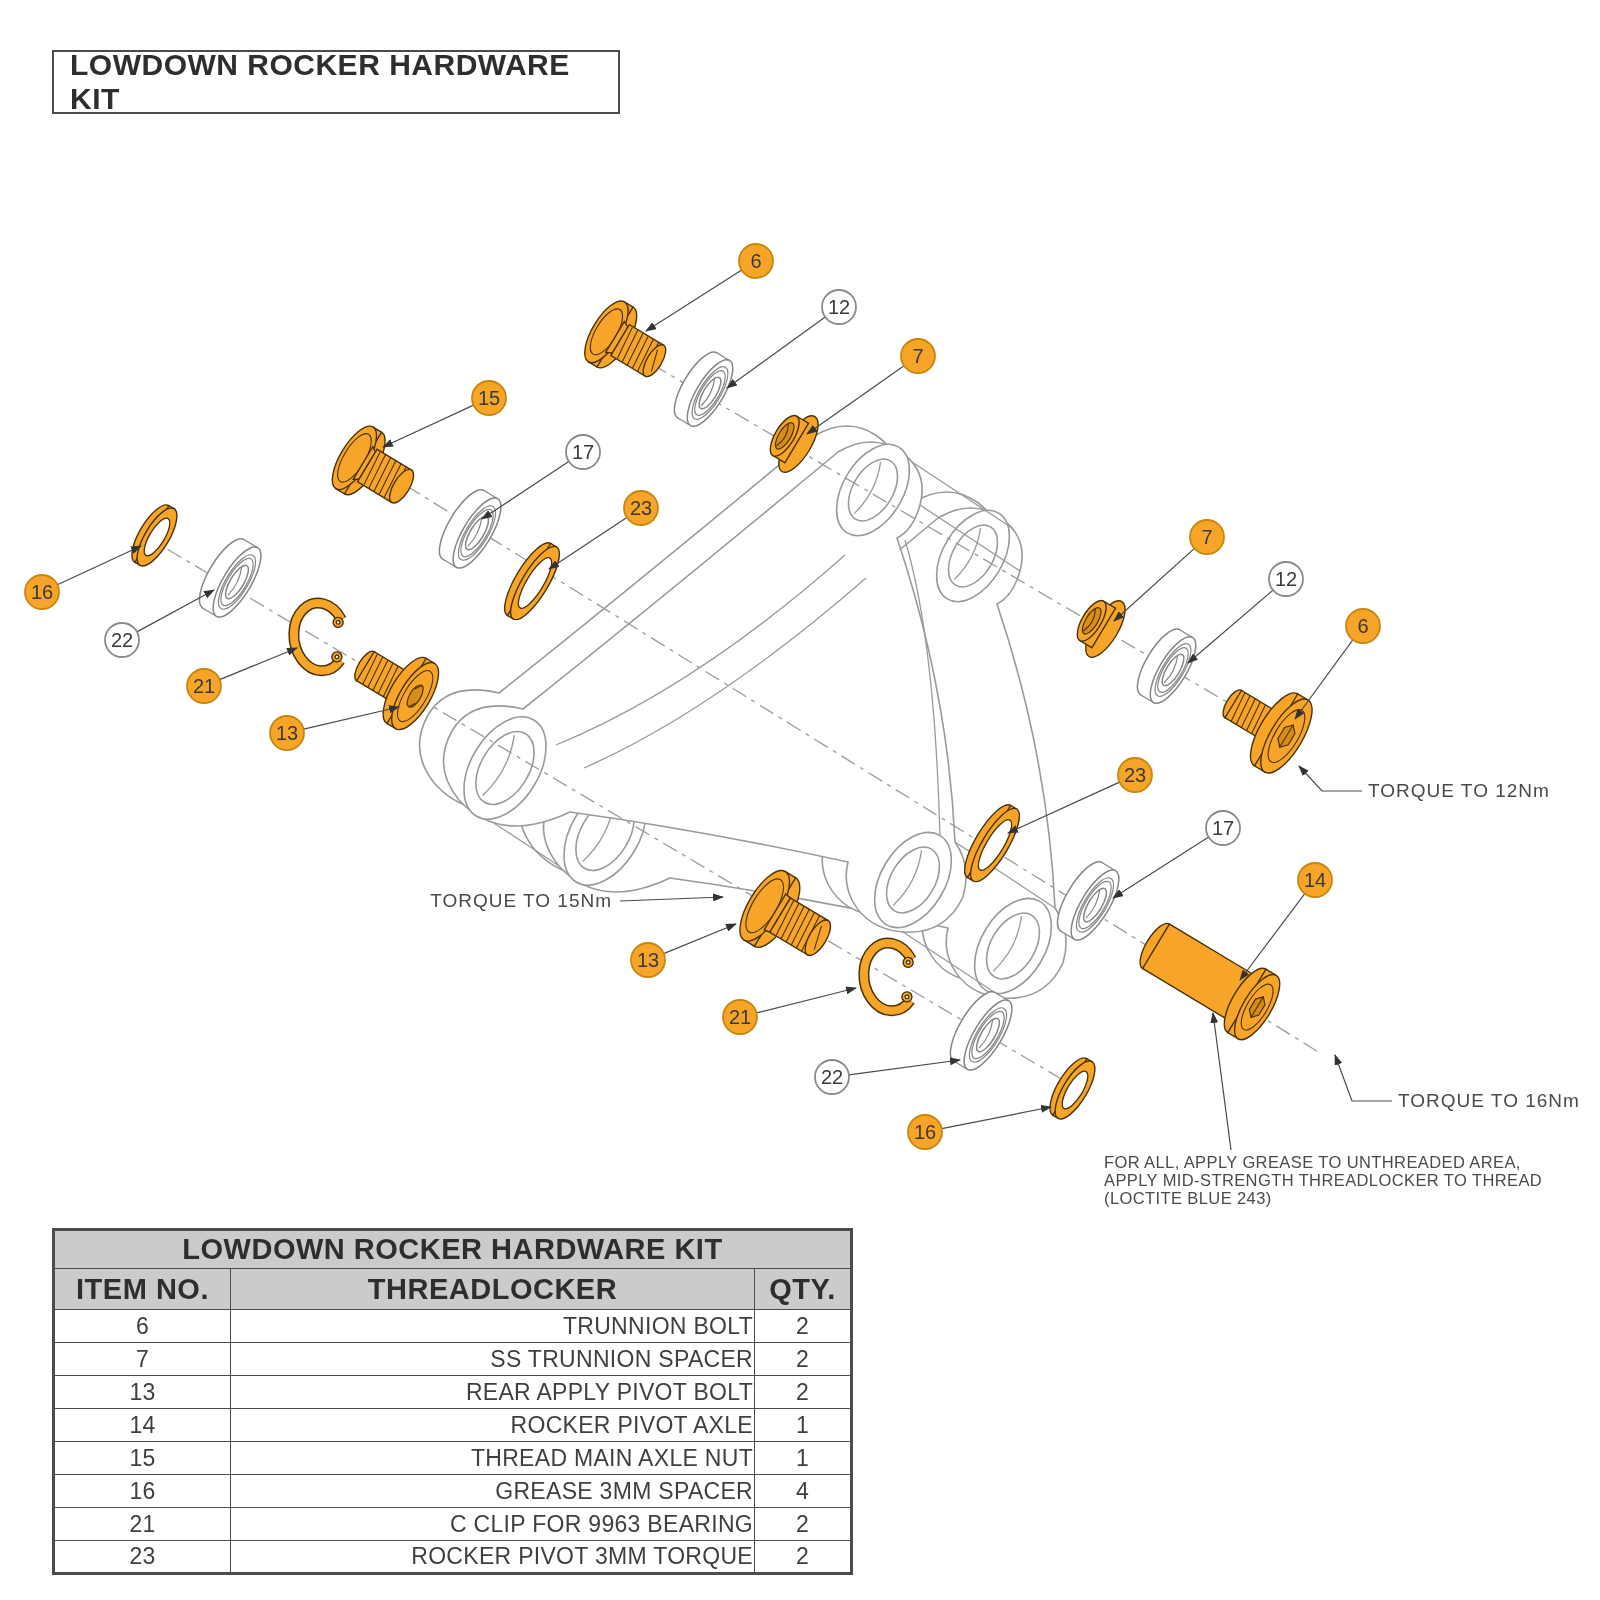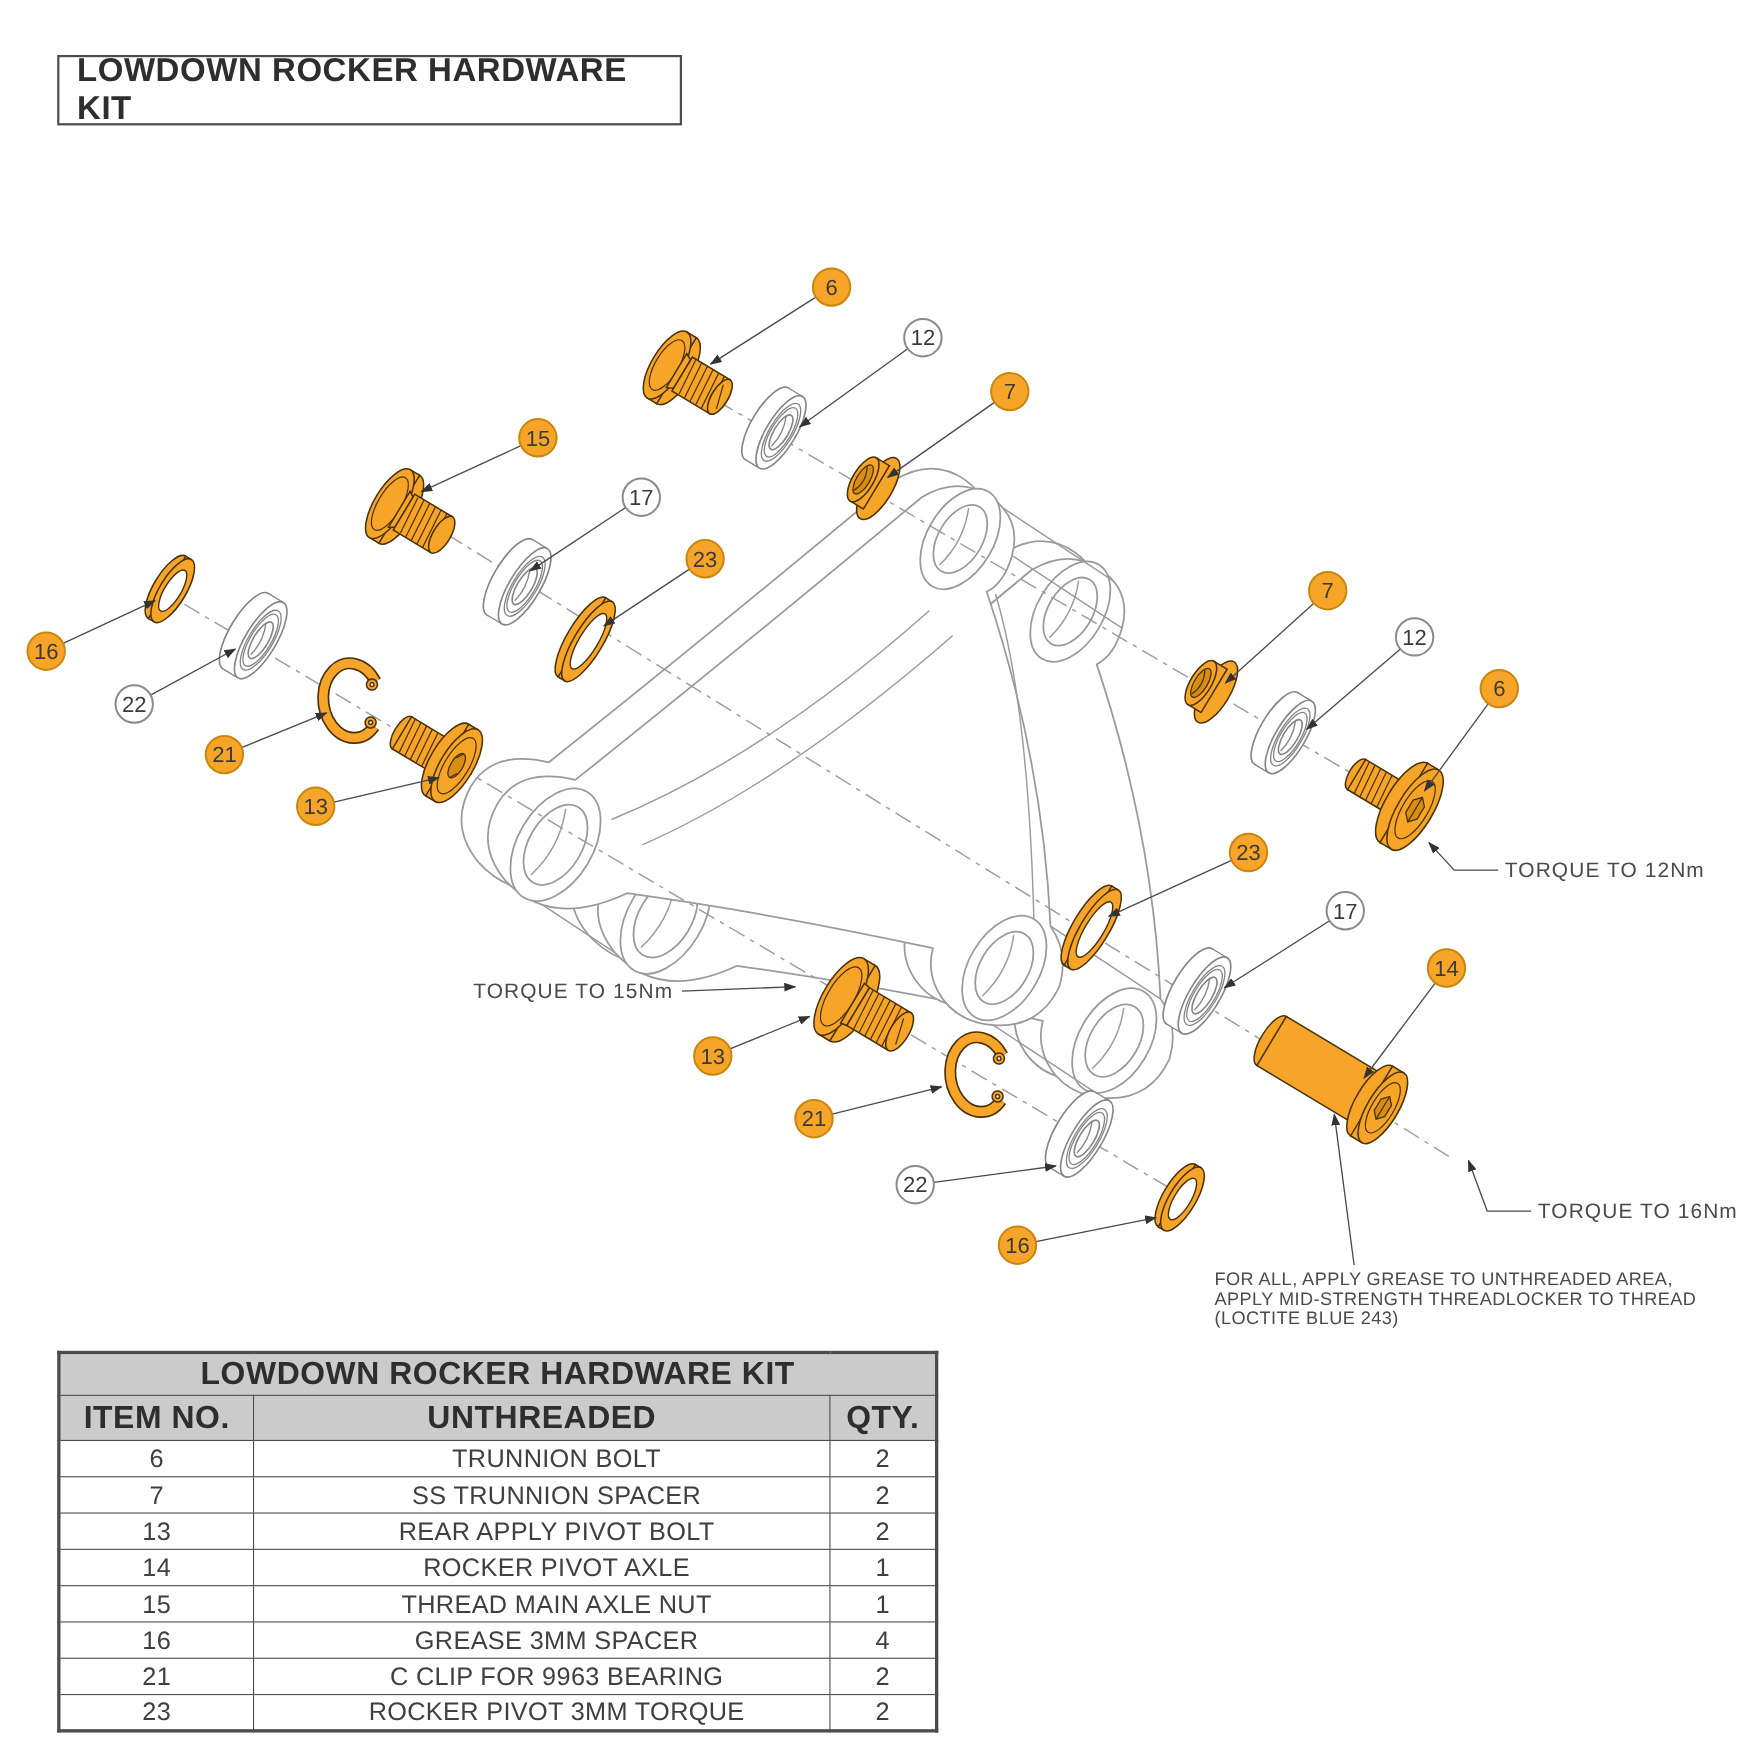"UNTHREADED" th.t-head { text: UNTHREADED -> THREADLOCKER }
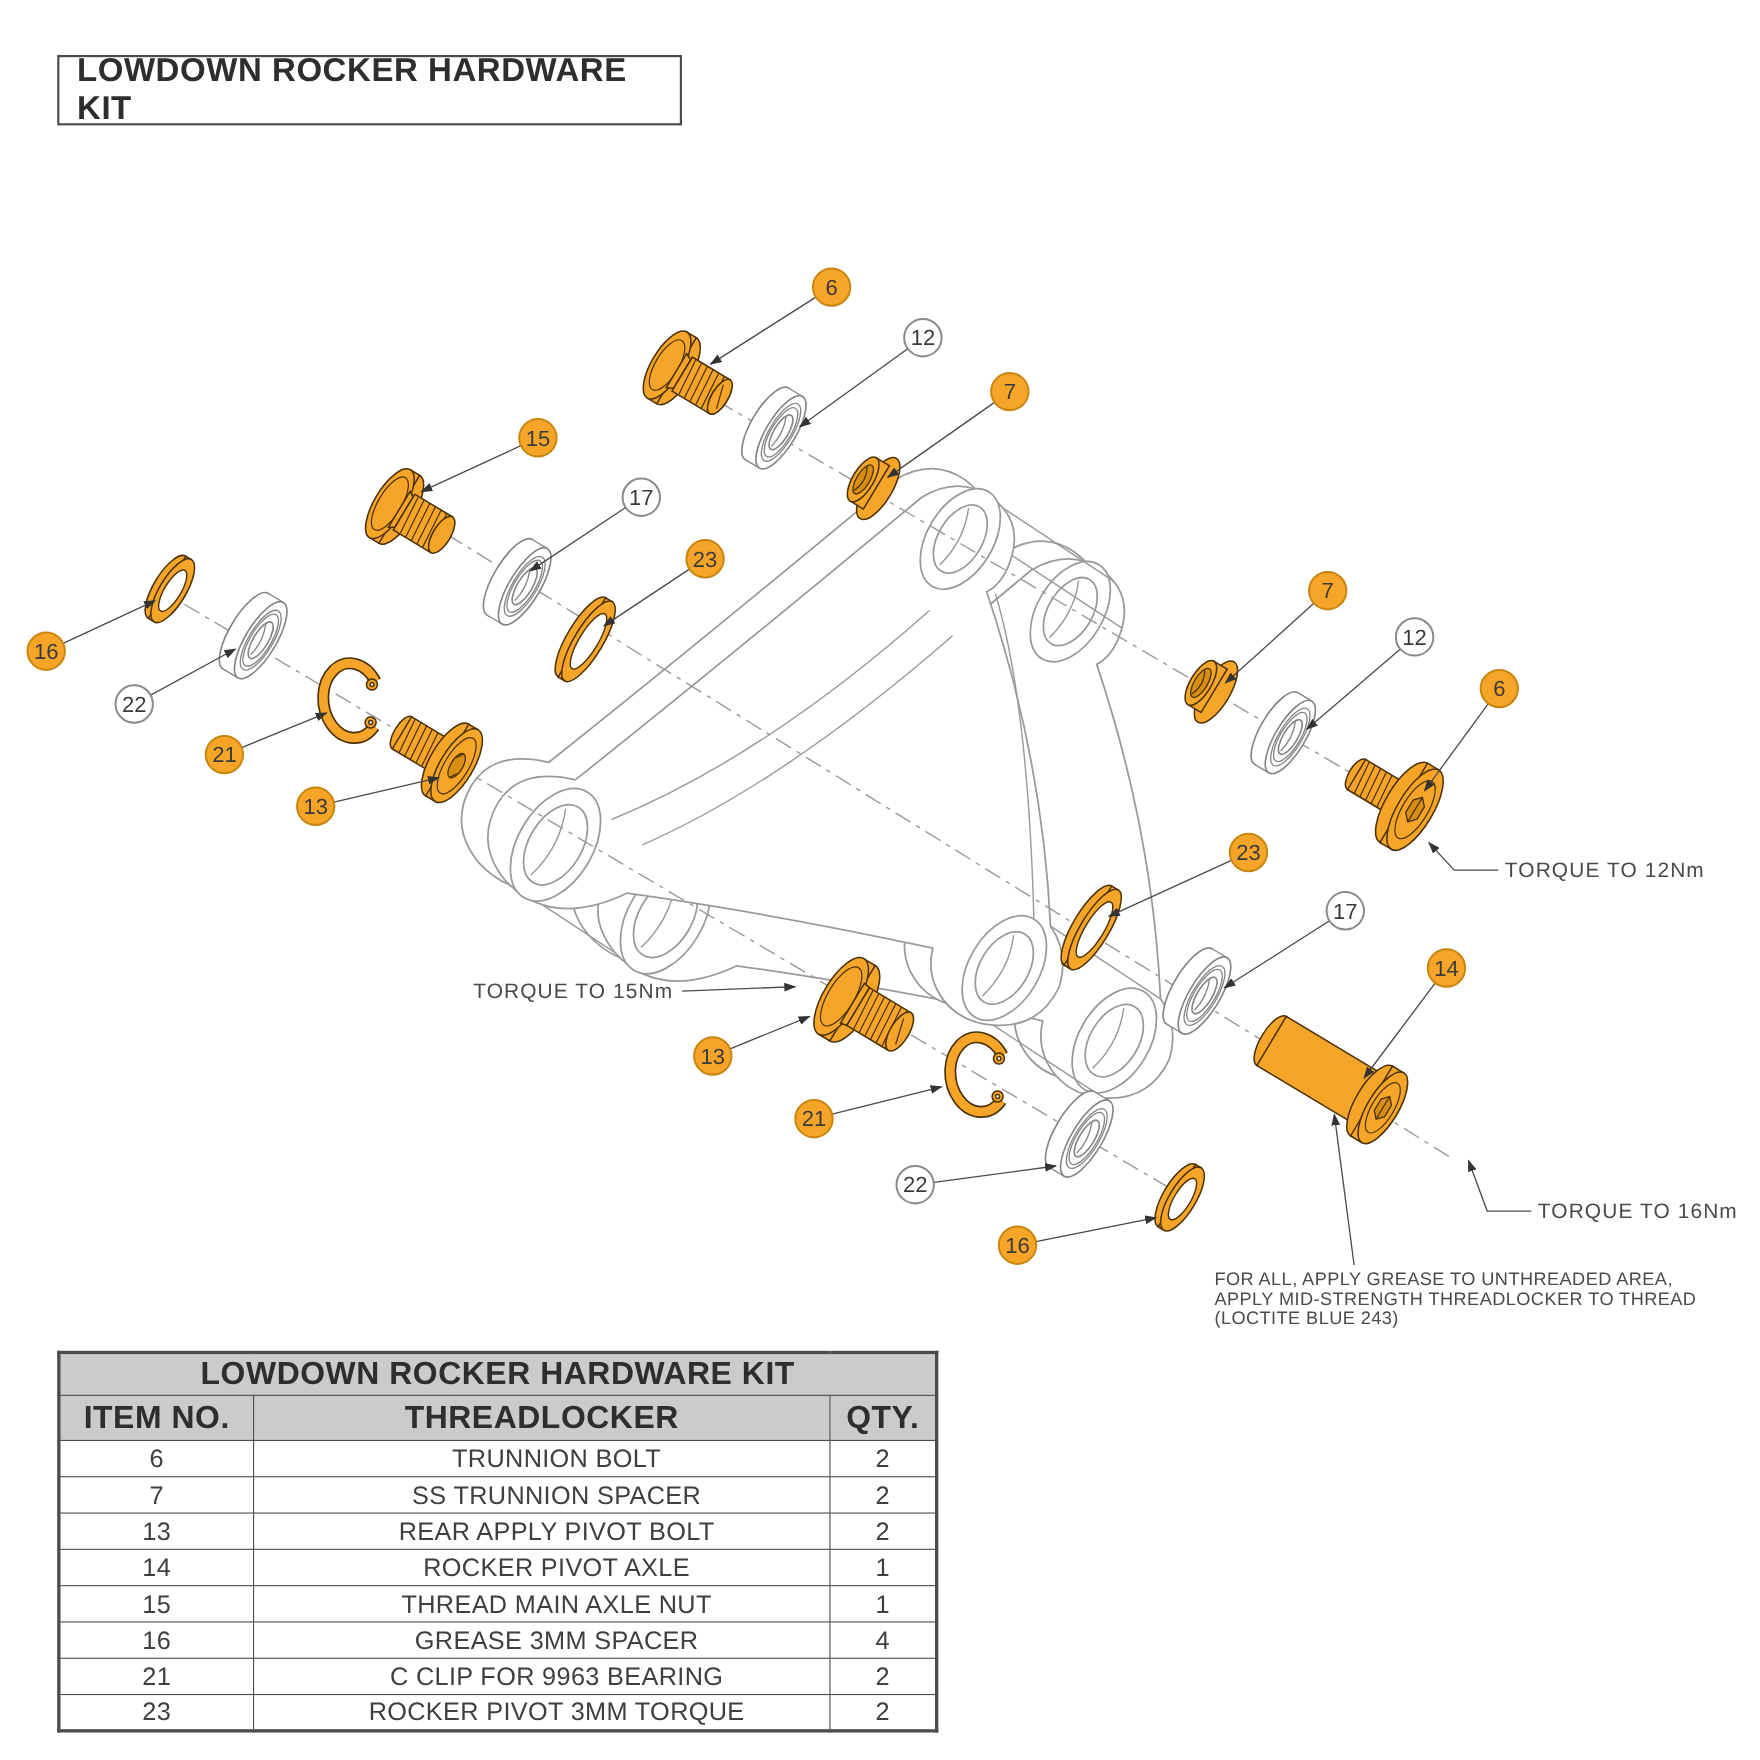"TRUNNION BOLT" .kit-table td.c-desc { text-align: center -> right }
